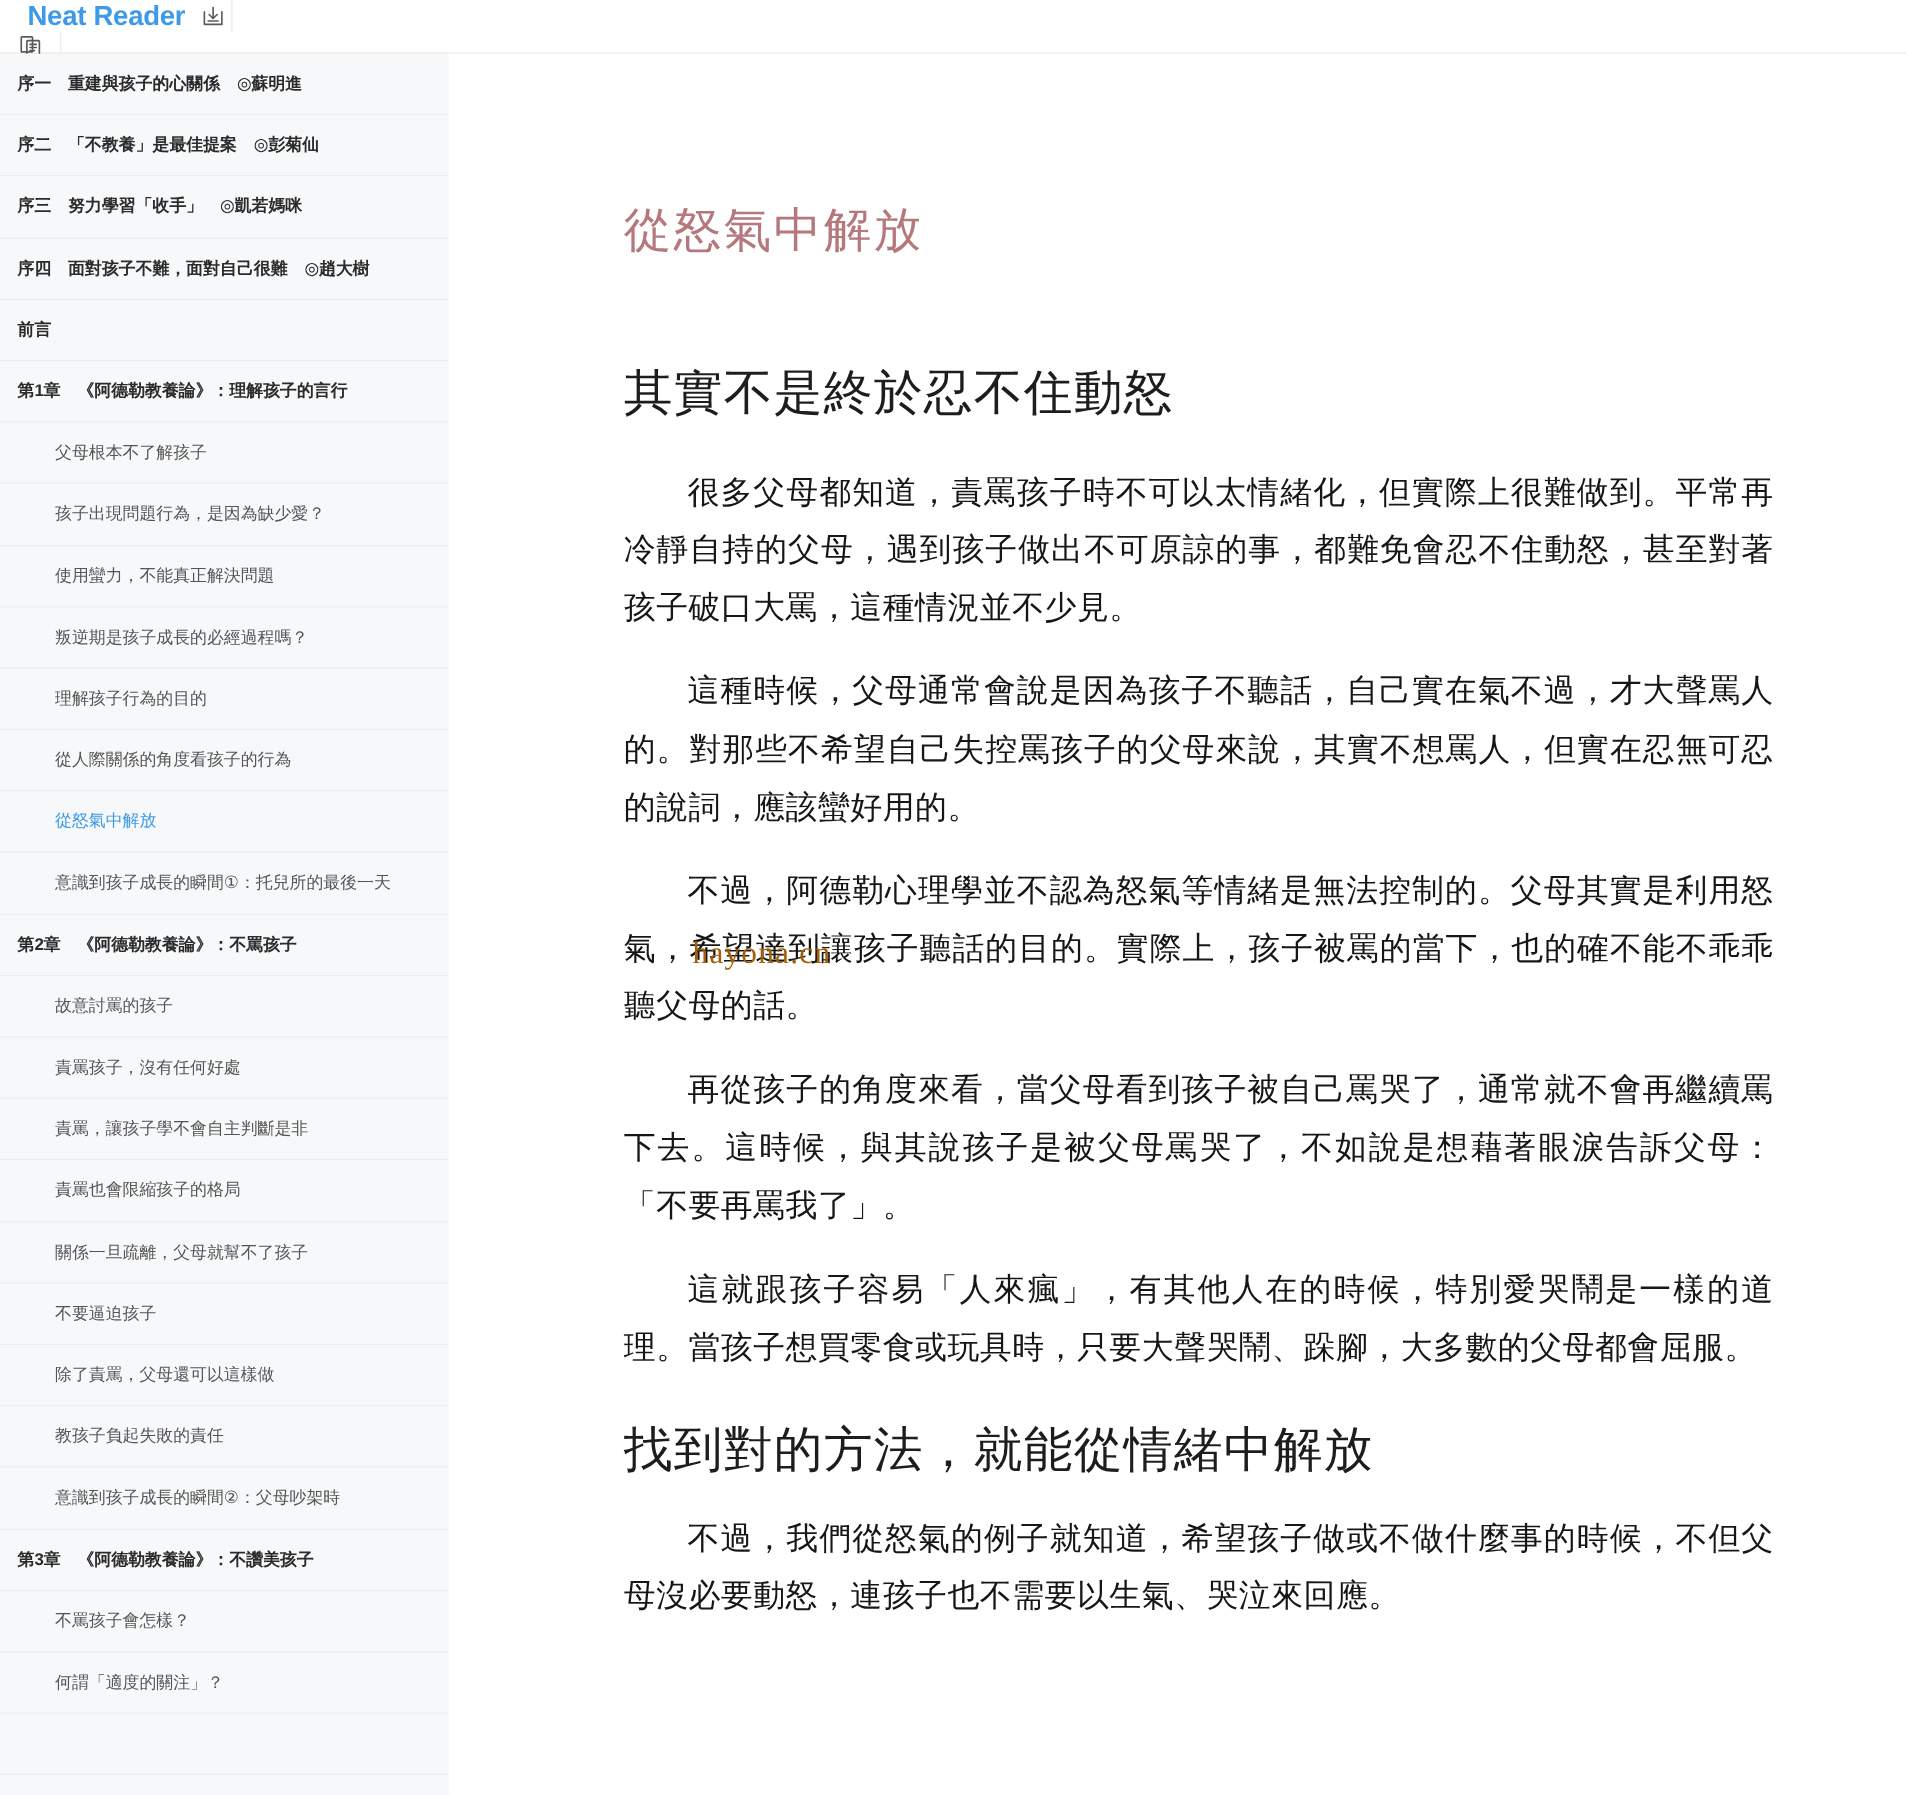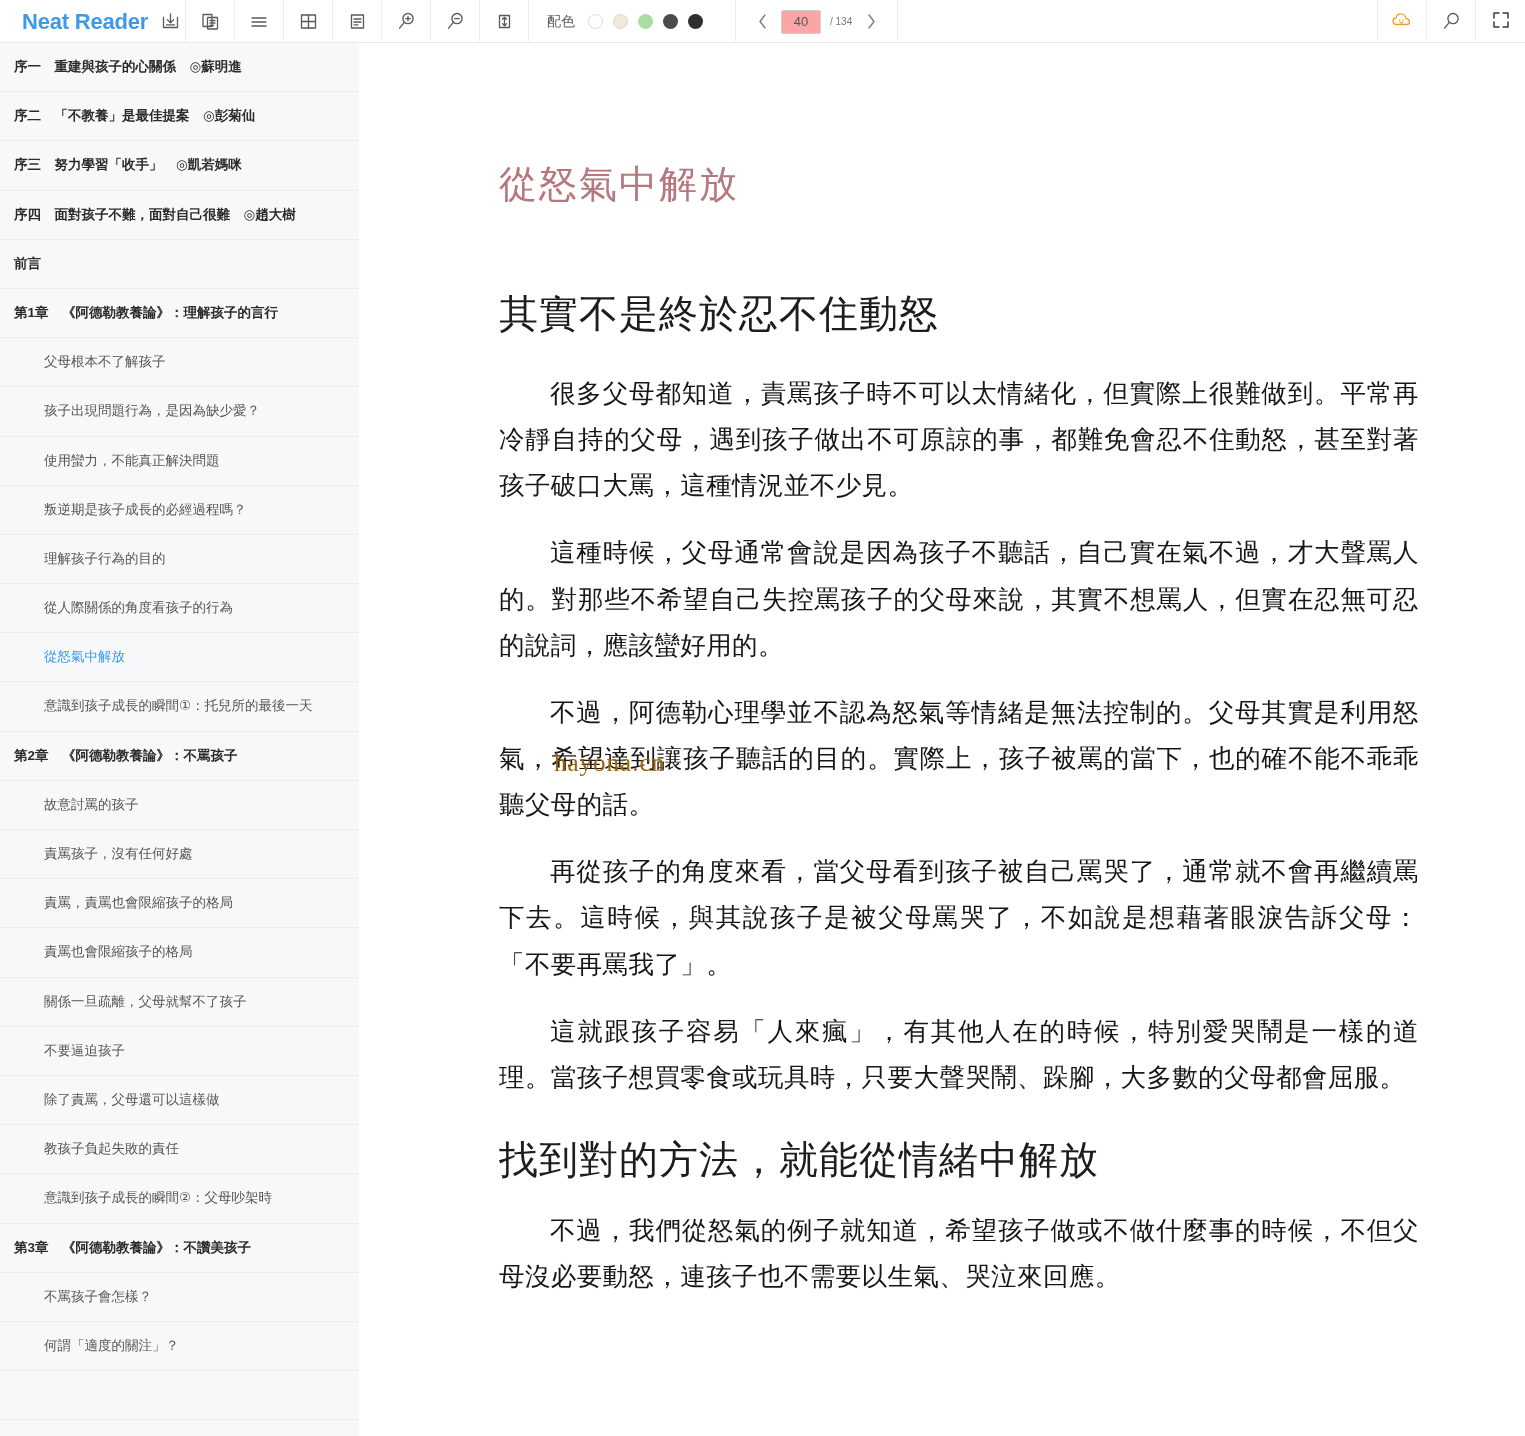"Neat Reader" #toolbar { flex-direction: none -> column }
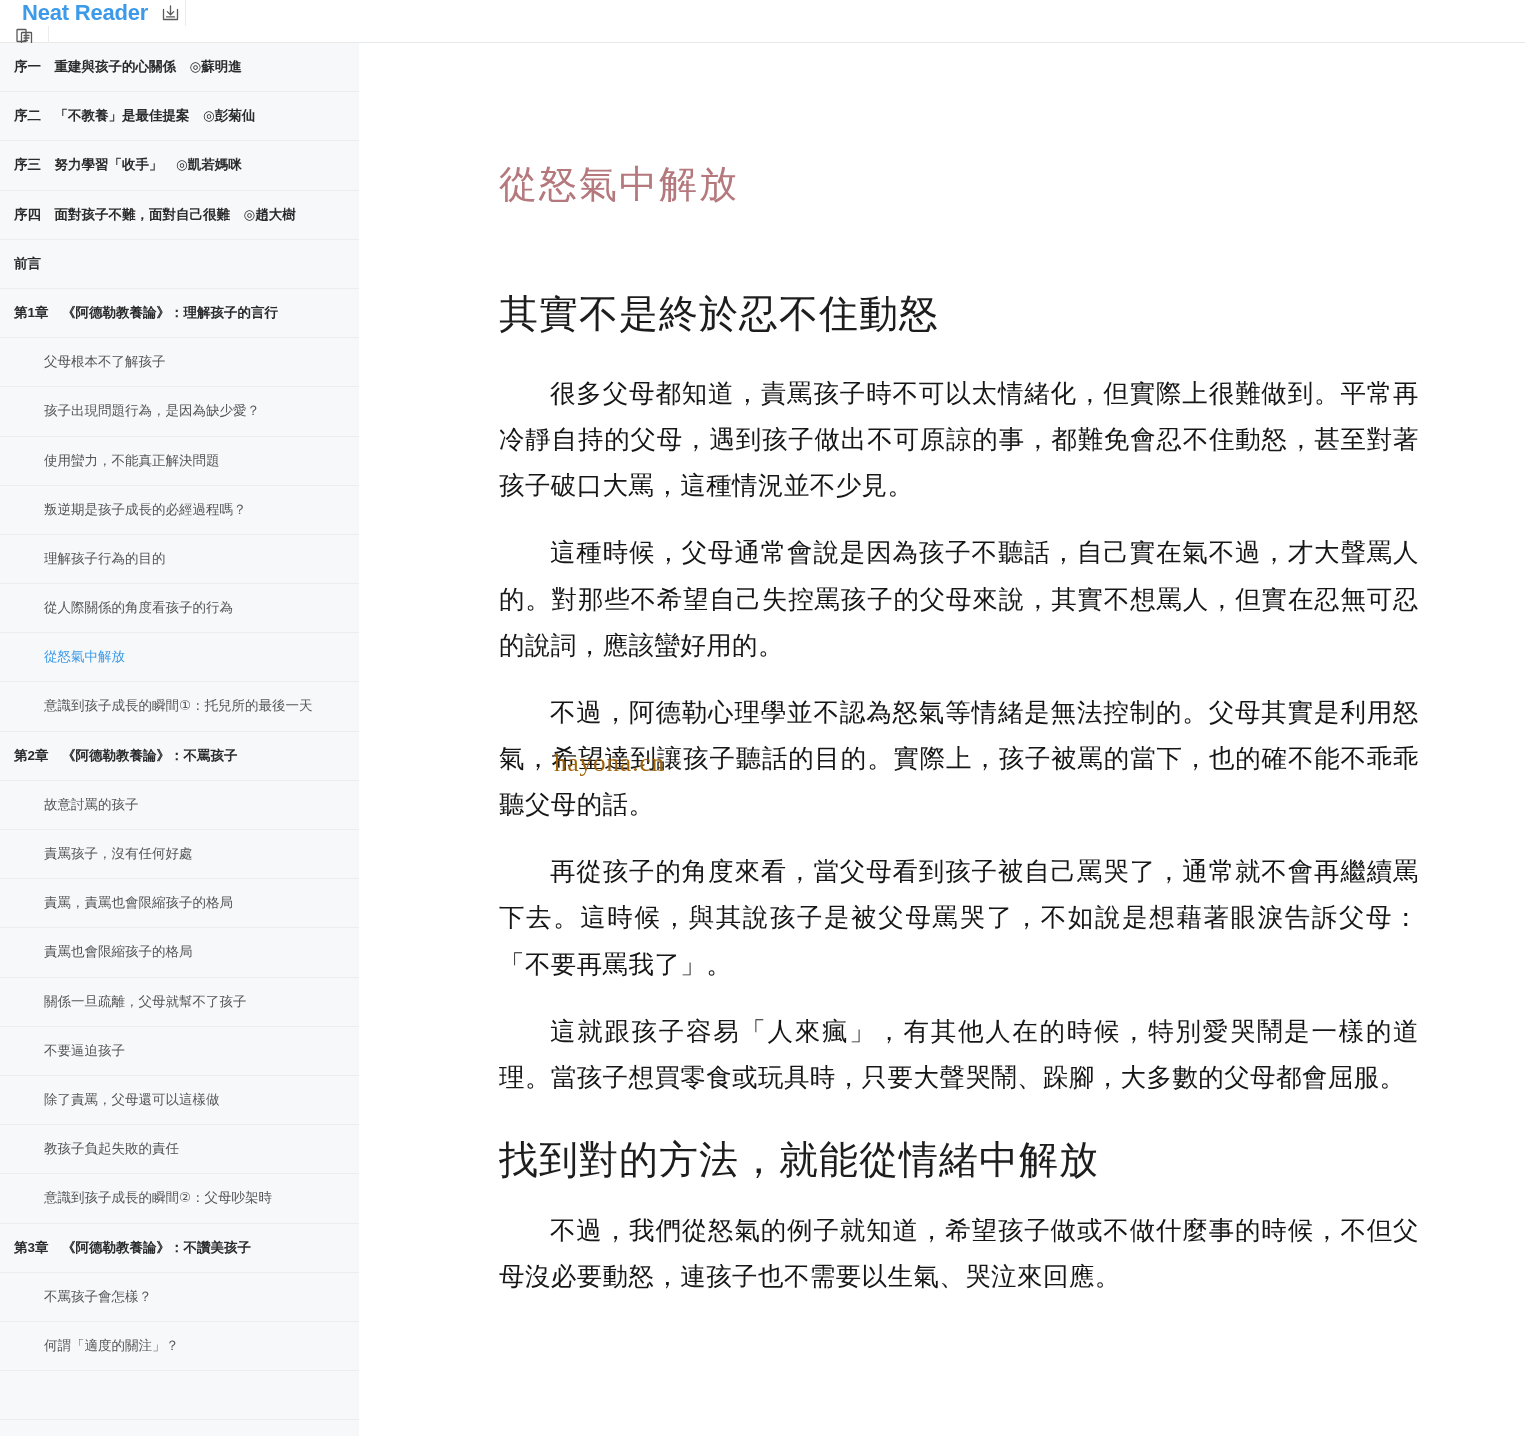"責罵，責罵也會限縮孩子的格局" span.lbl { text: 責罵也會限縮孩子的格局 -> 讓孩子學不會自主判斷是非 }
